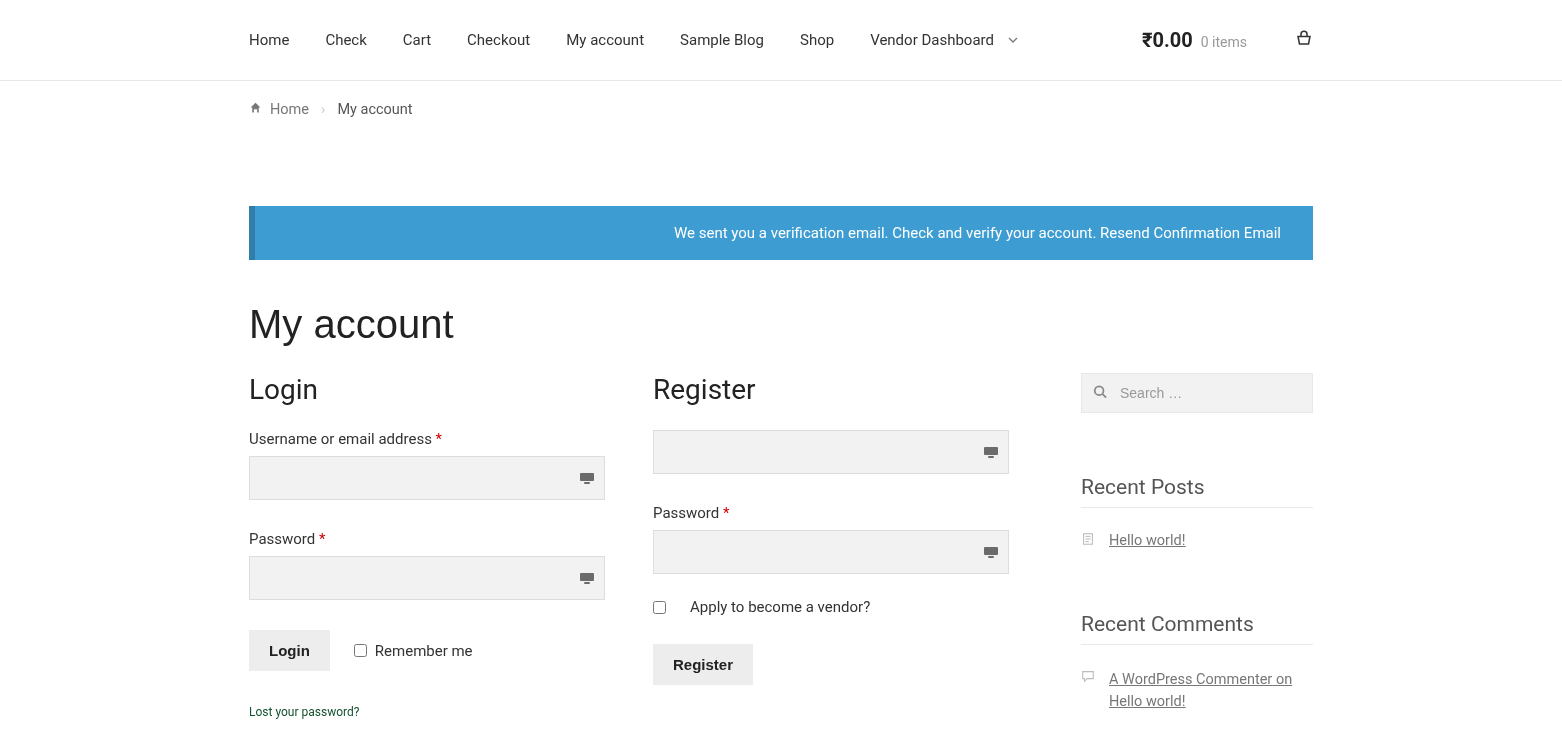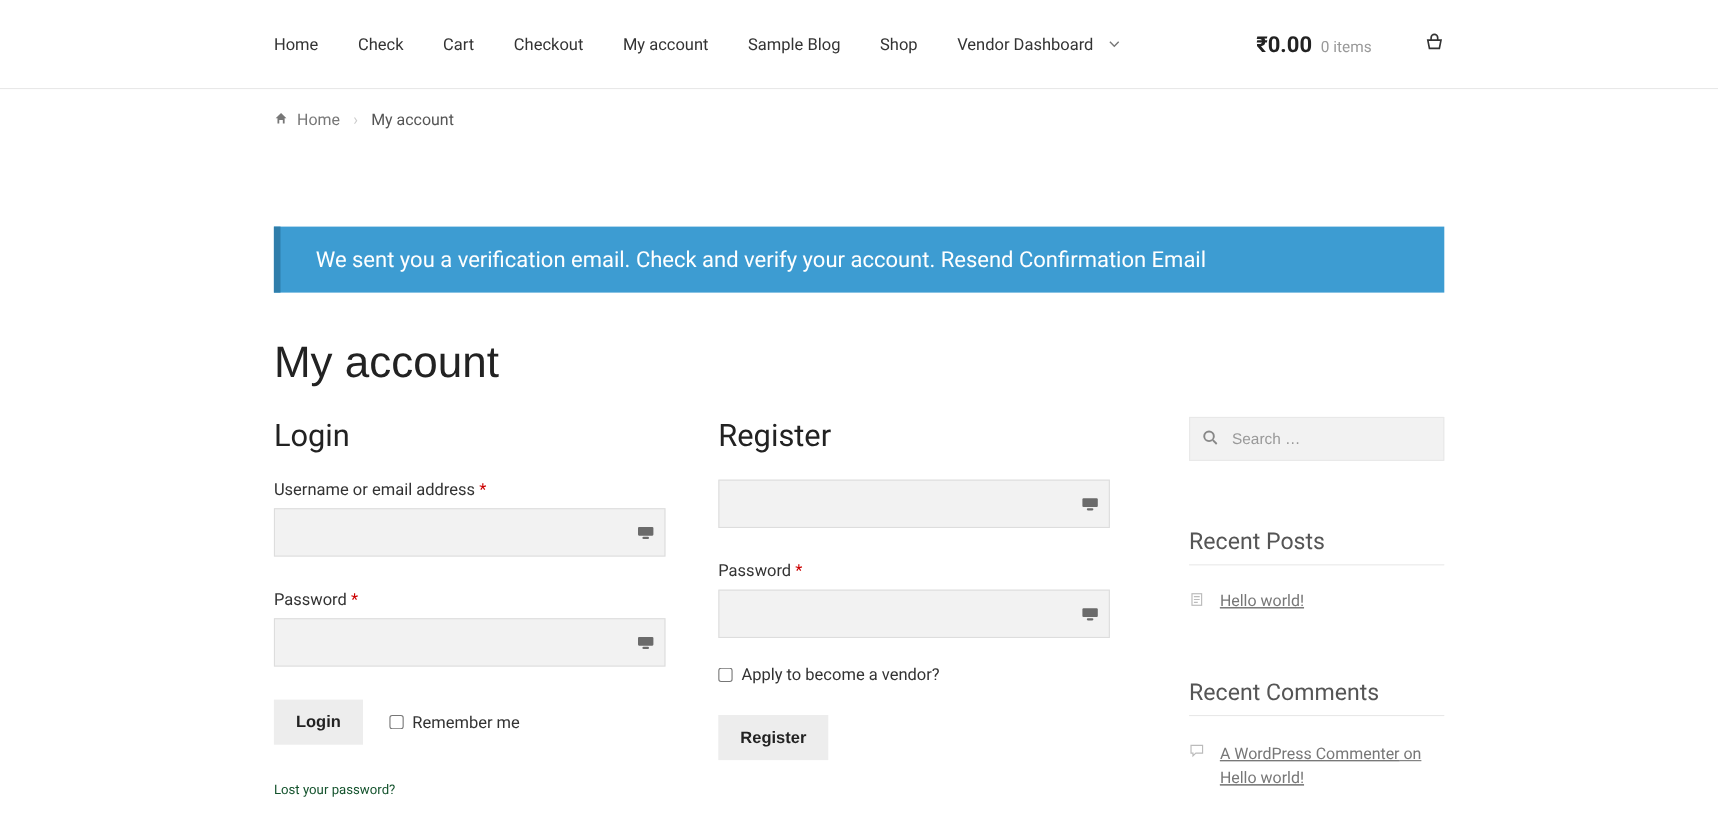"We sent you a verification" .notice { font-size: 20px -> 15px; text-align: none -> right }
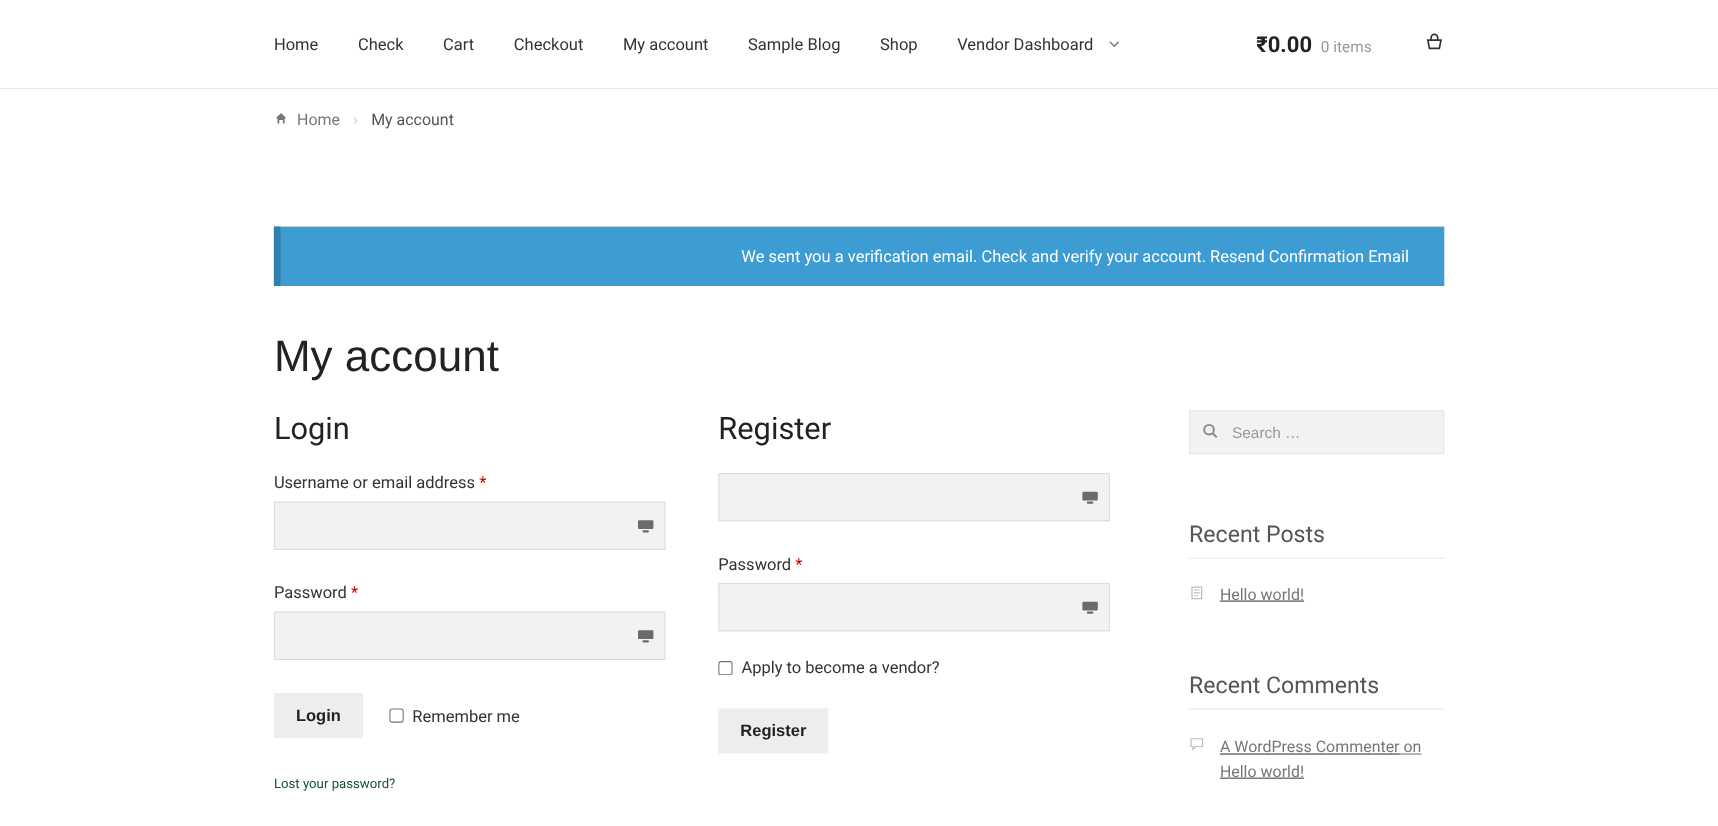"Apply to become a vendor?" .vendor-row { gap: 8px -> 24px }
